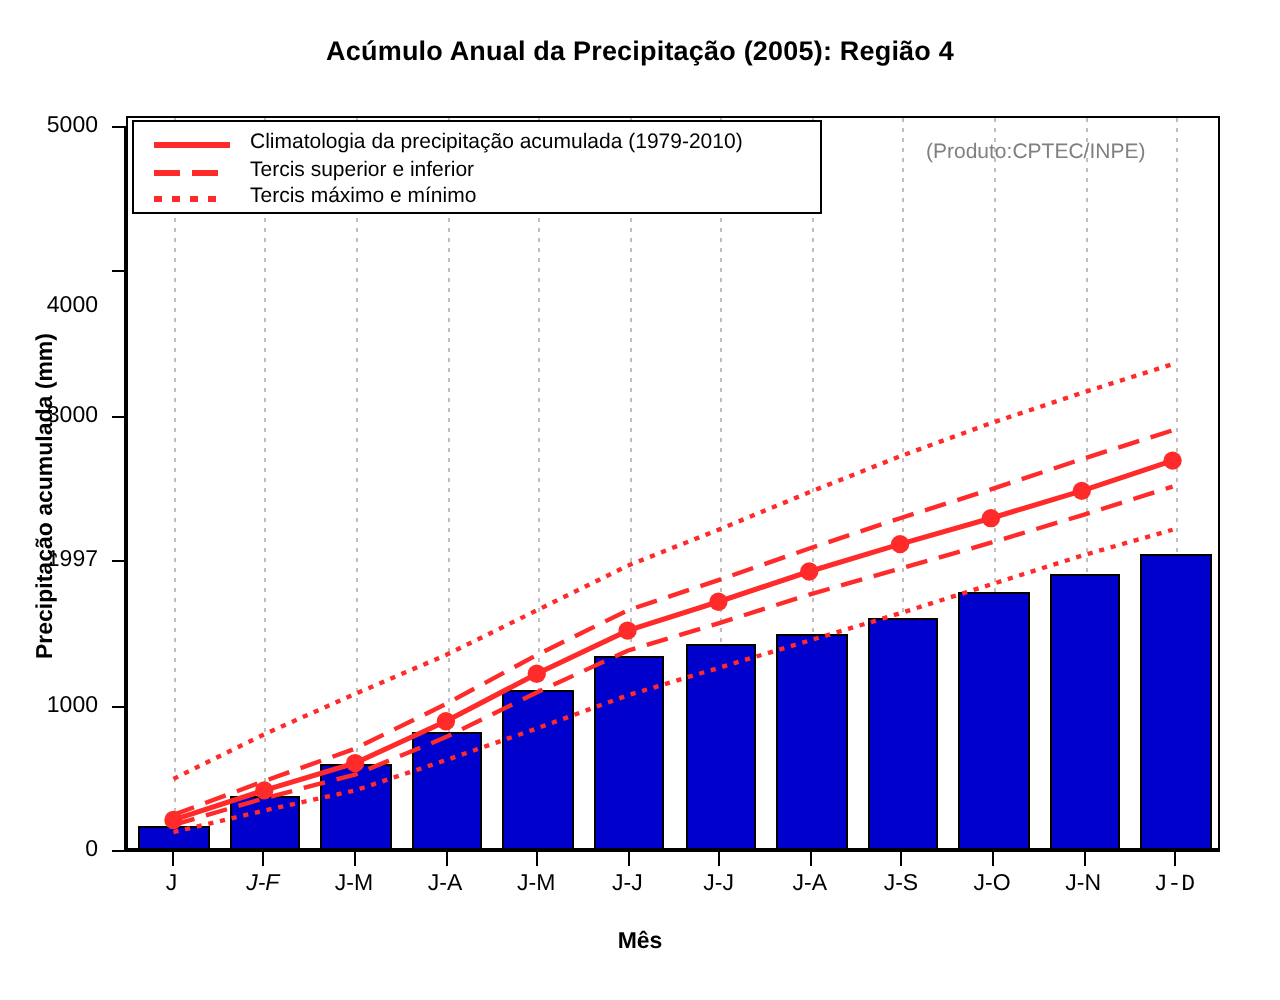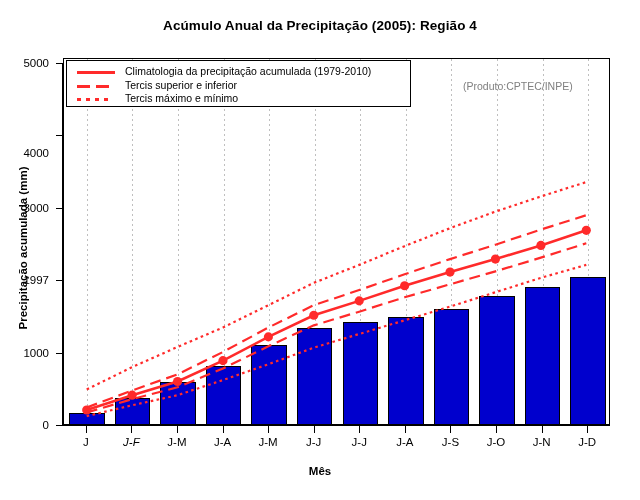"(Produto:CPTEC/INPE)" #source-note { margin-top: 10px -> none }
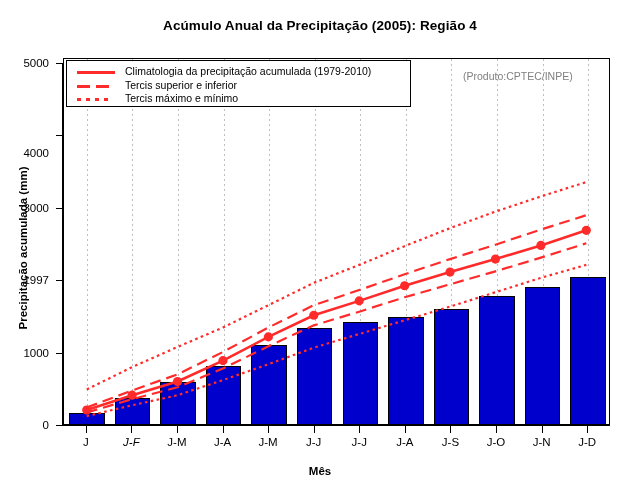"J-D" div.xtick-label { font-family: none -> Liberation Mono, monospace }
